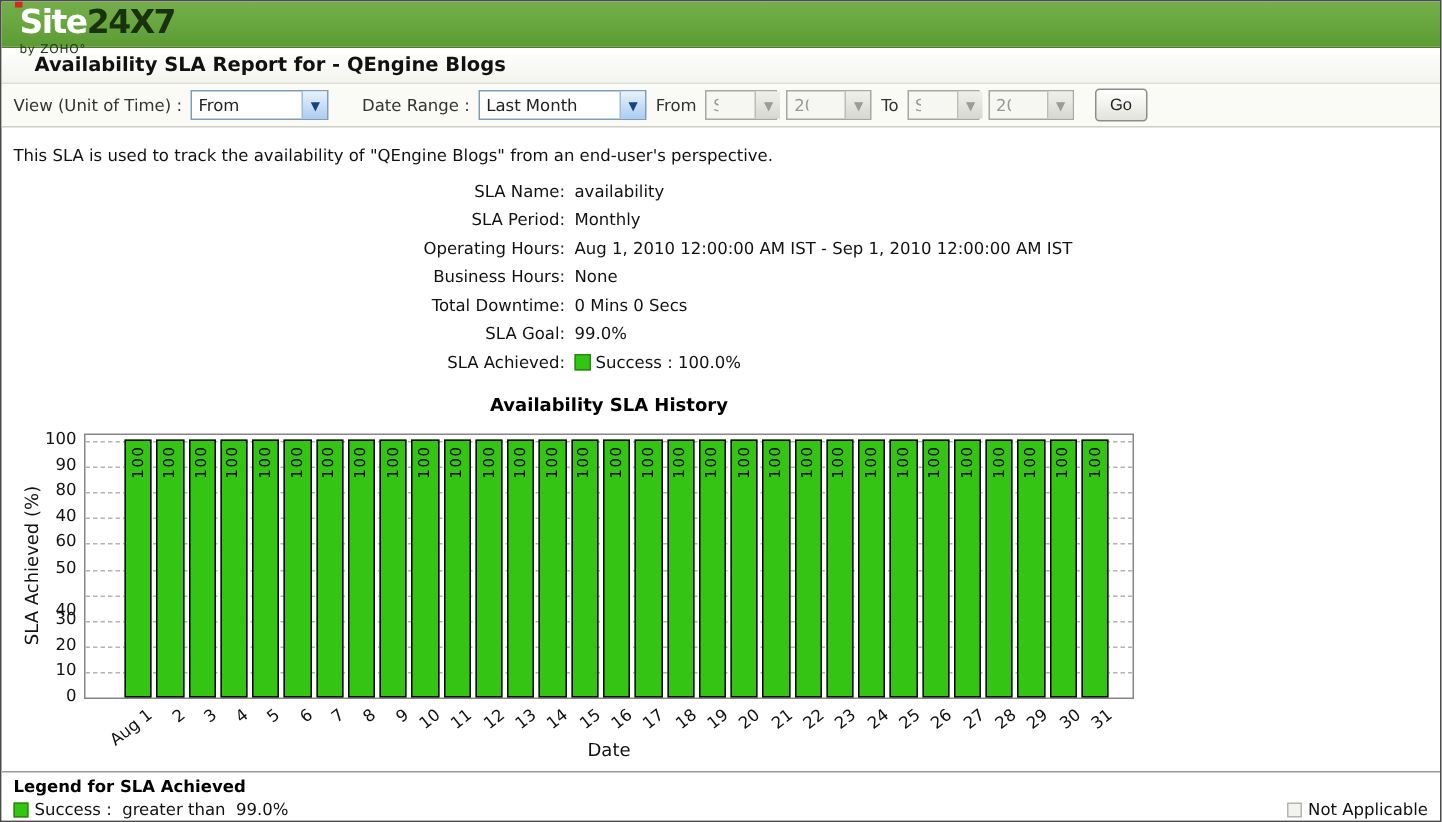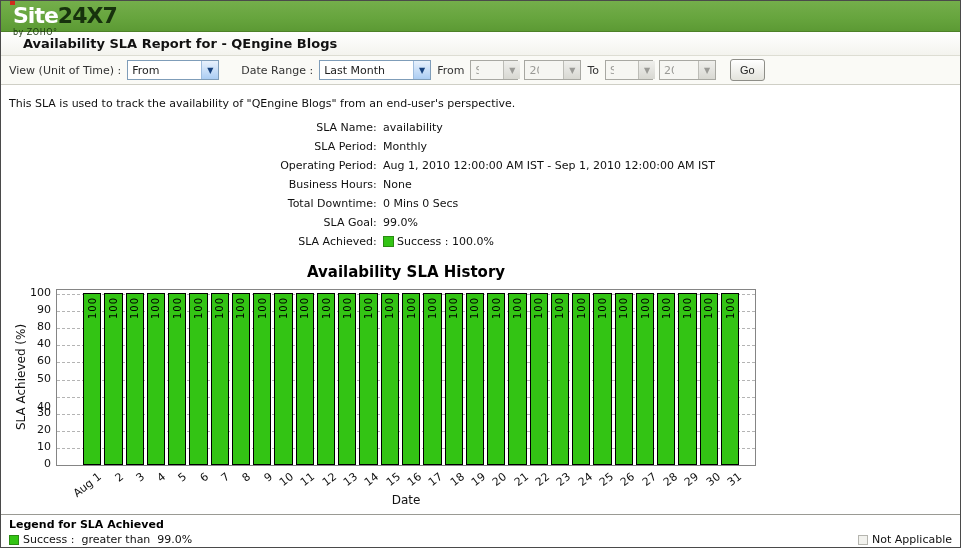"Operating Period" span.d-label { text: Period -> Hours }
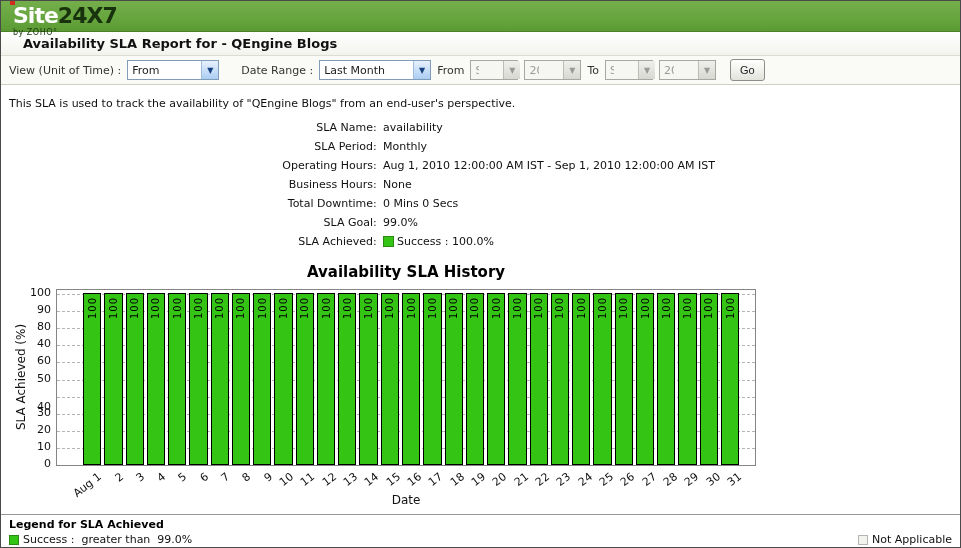"Availability SLA History" .chart-title { font-size: 15px -> 12px }
